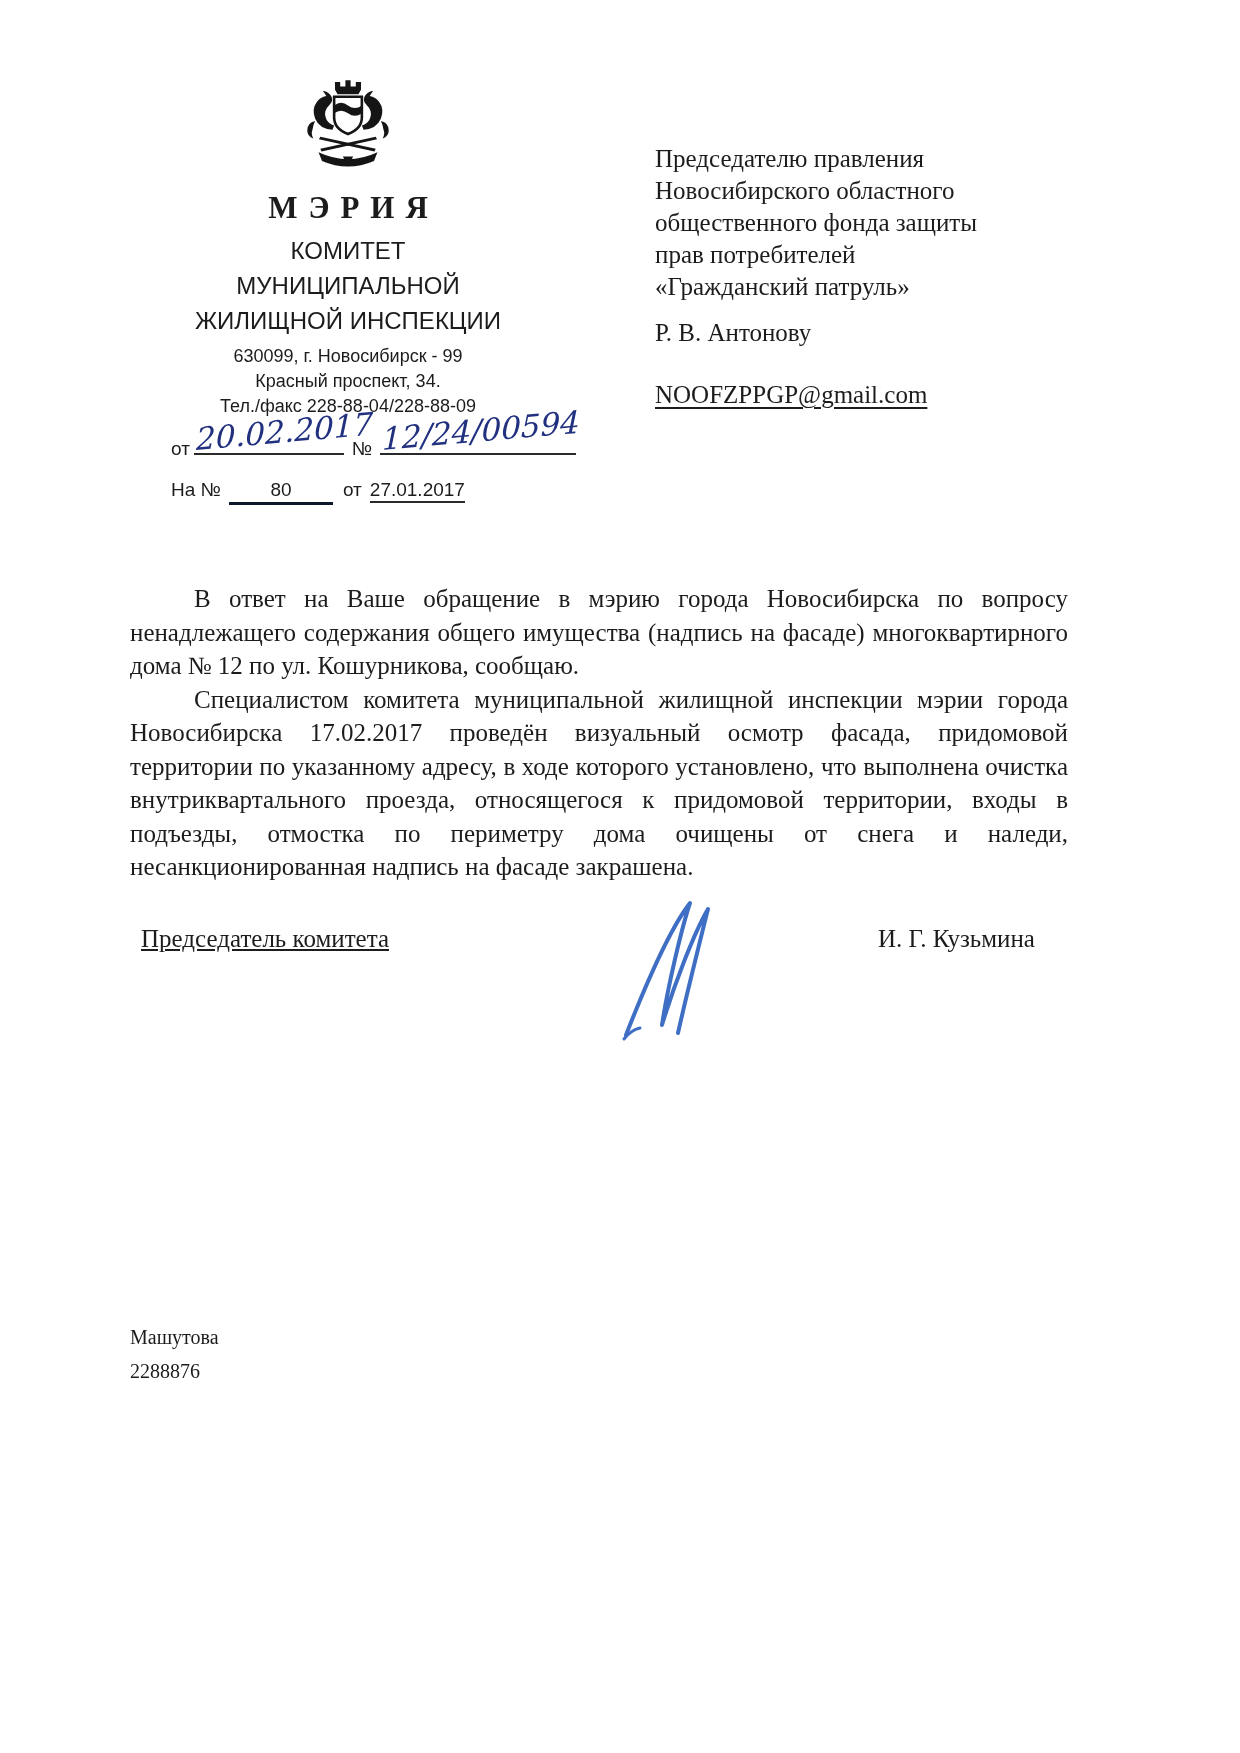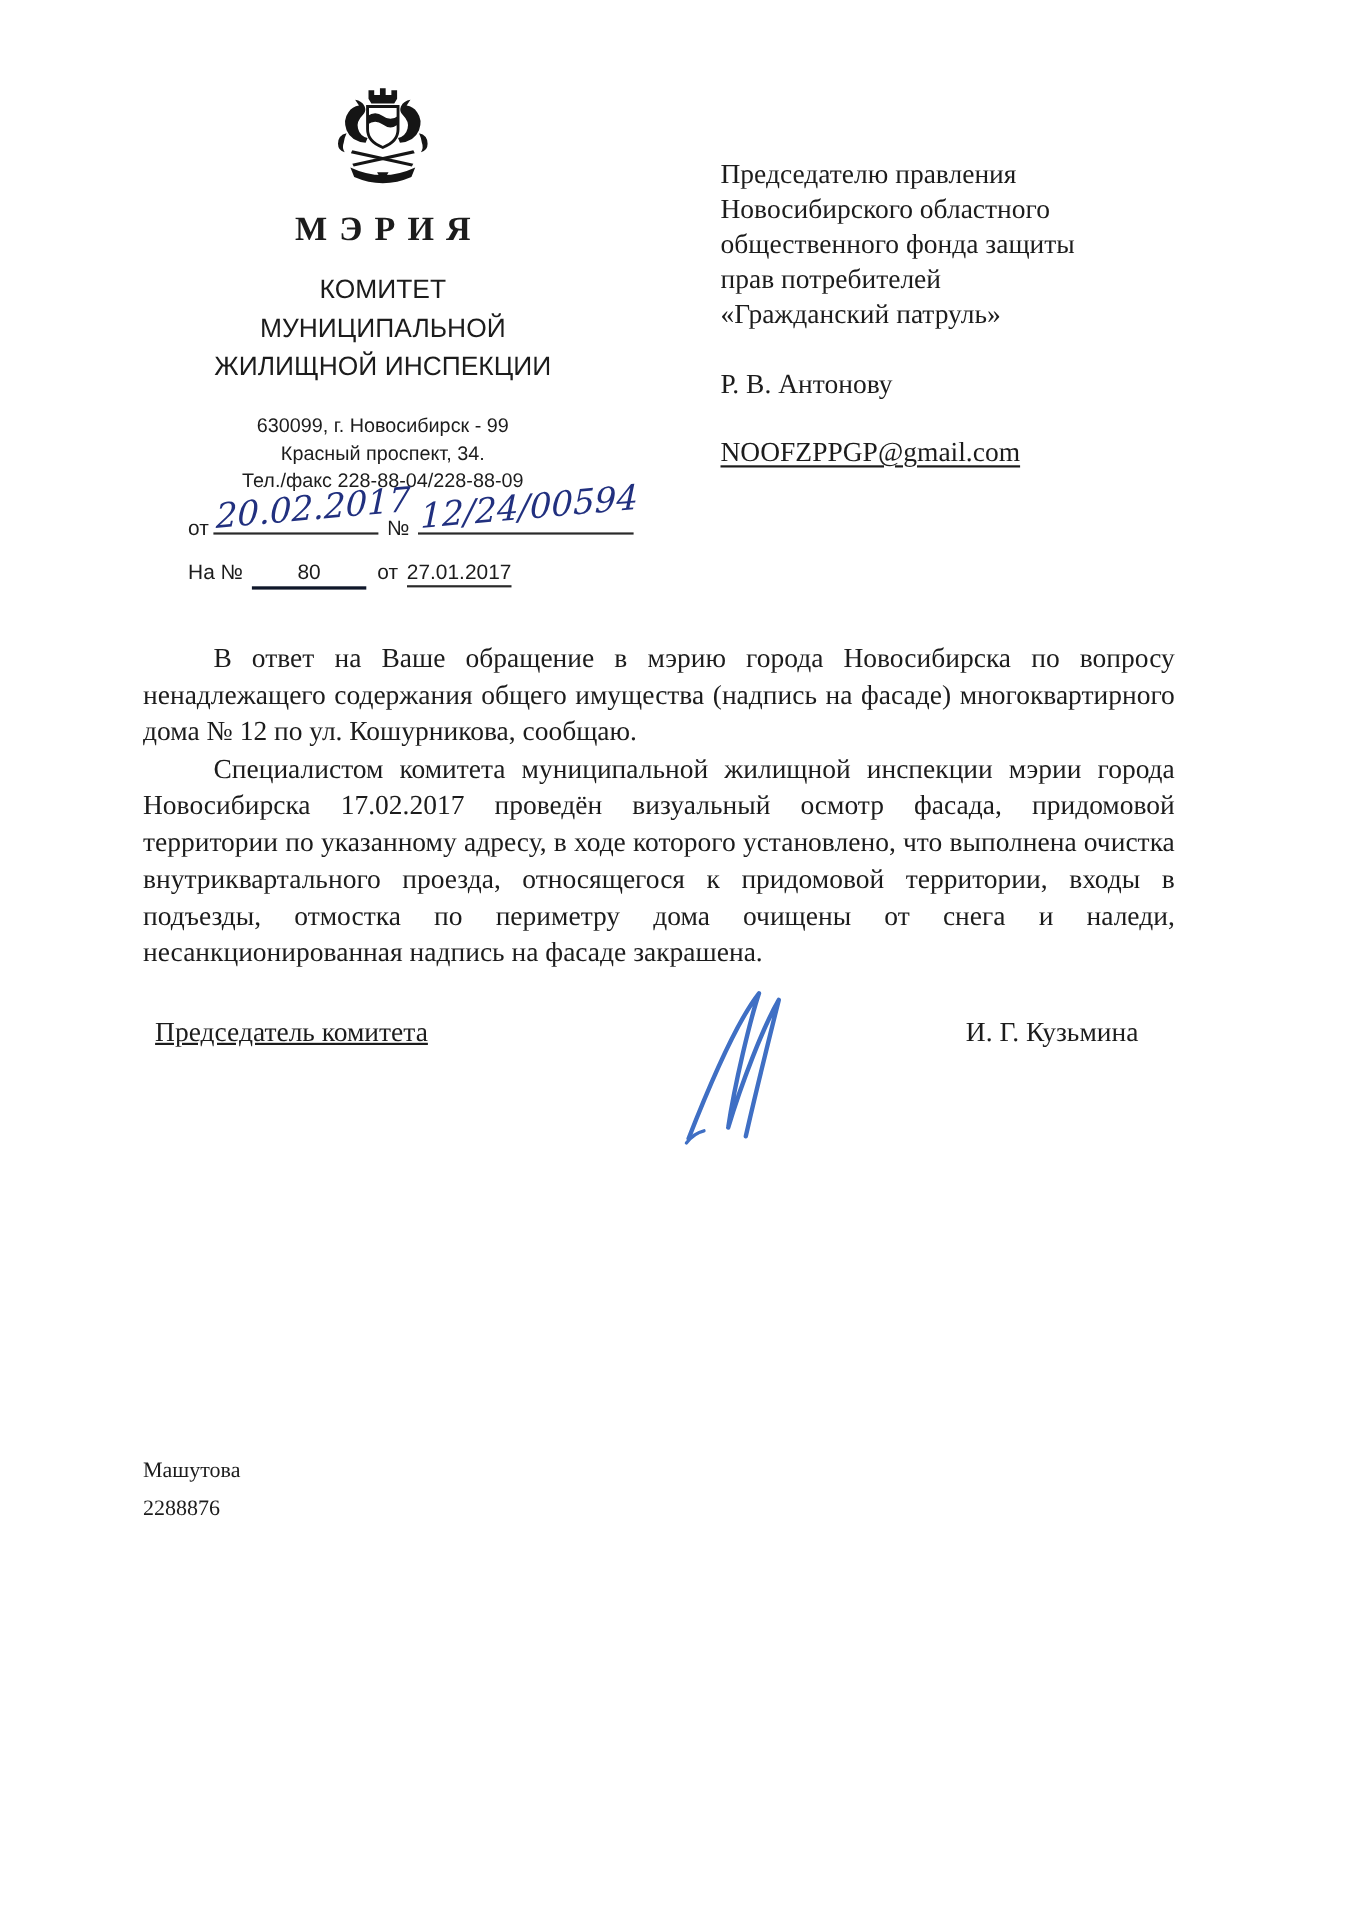"КОМИТЕТ" .committee-block { margin-top: 20px -> 7px }
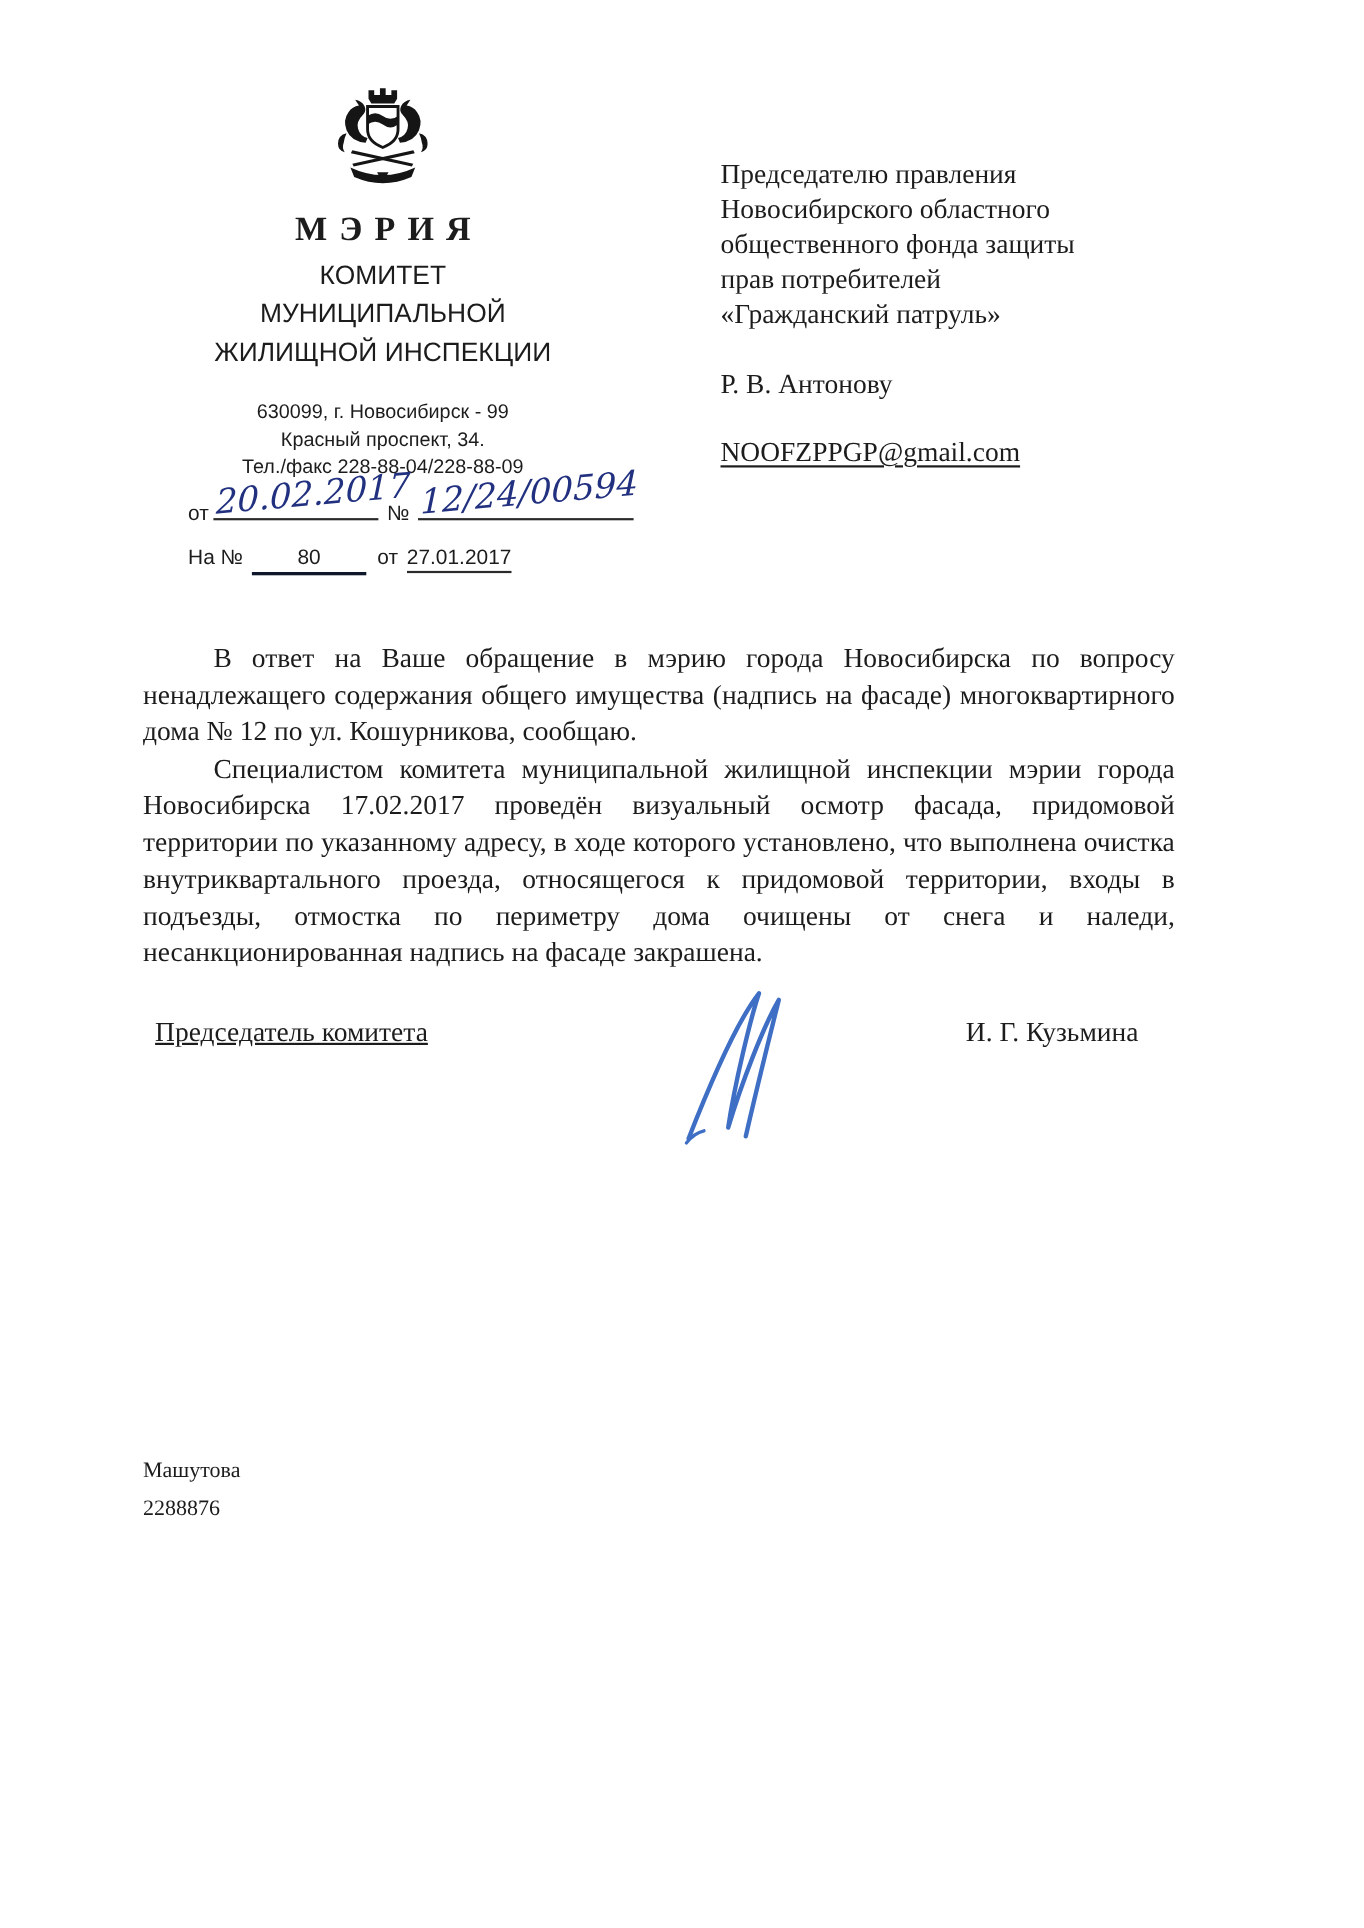"Р. В. Антонову" .recipient-name { margin-top: 31px -> 14px }
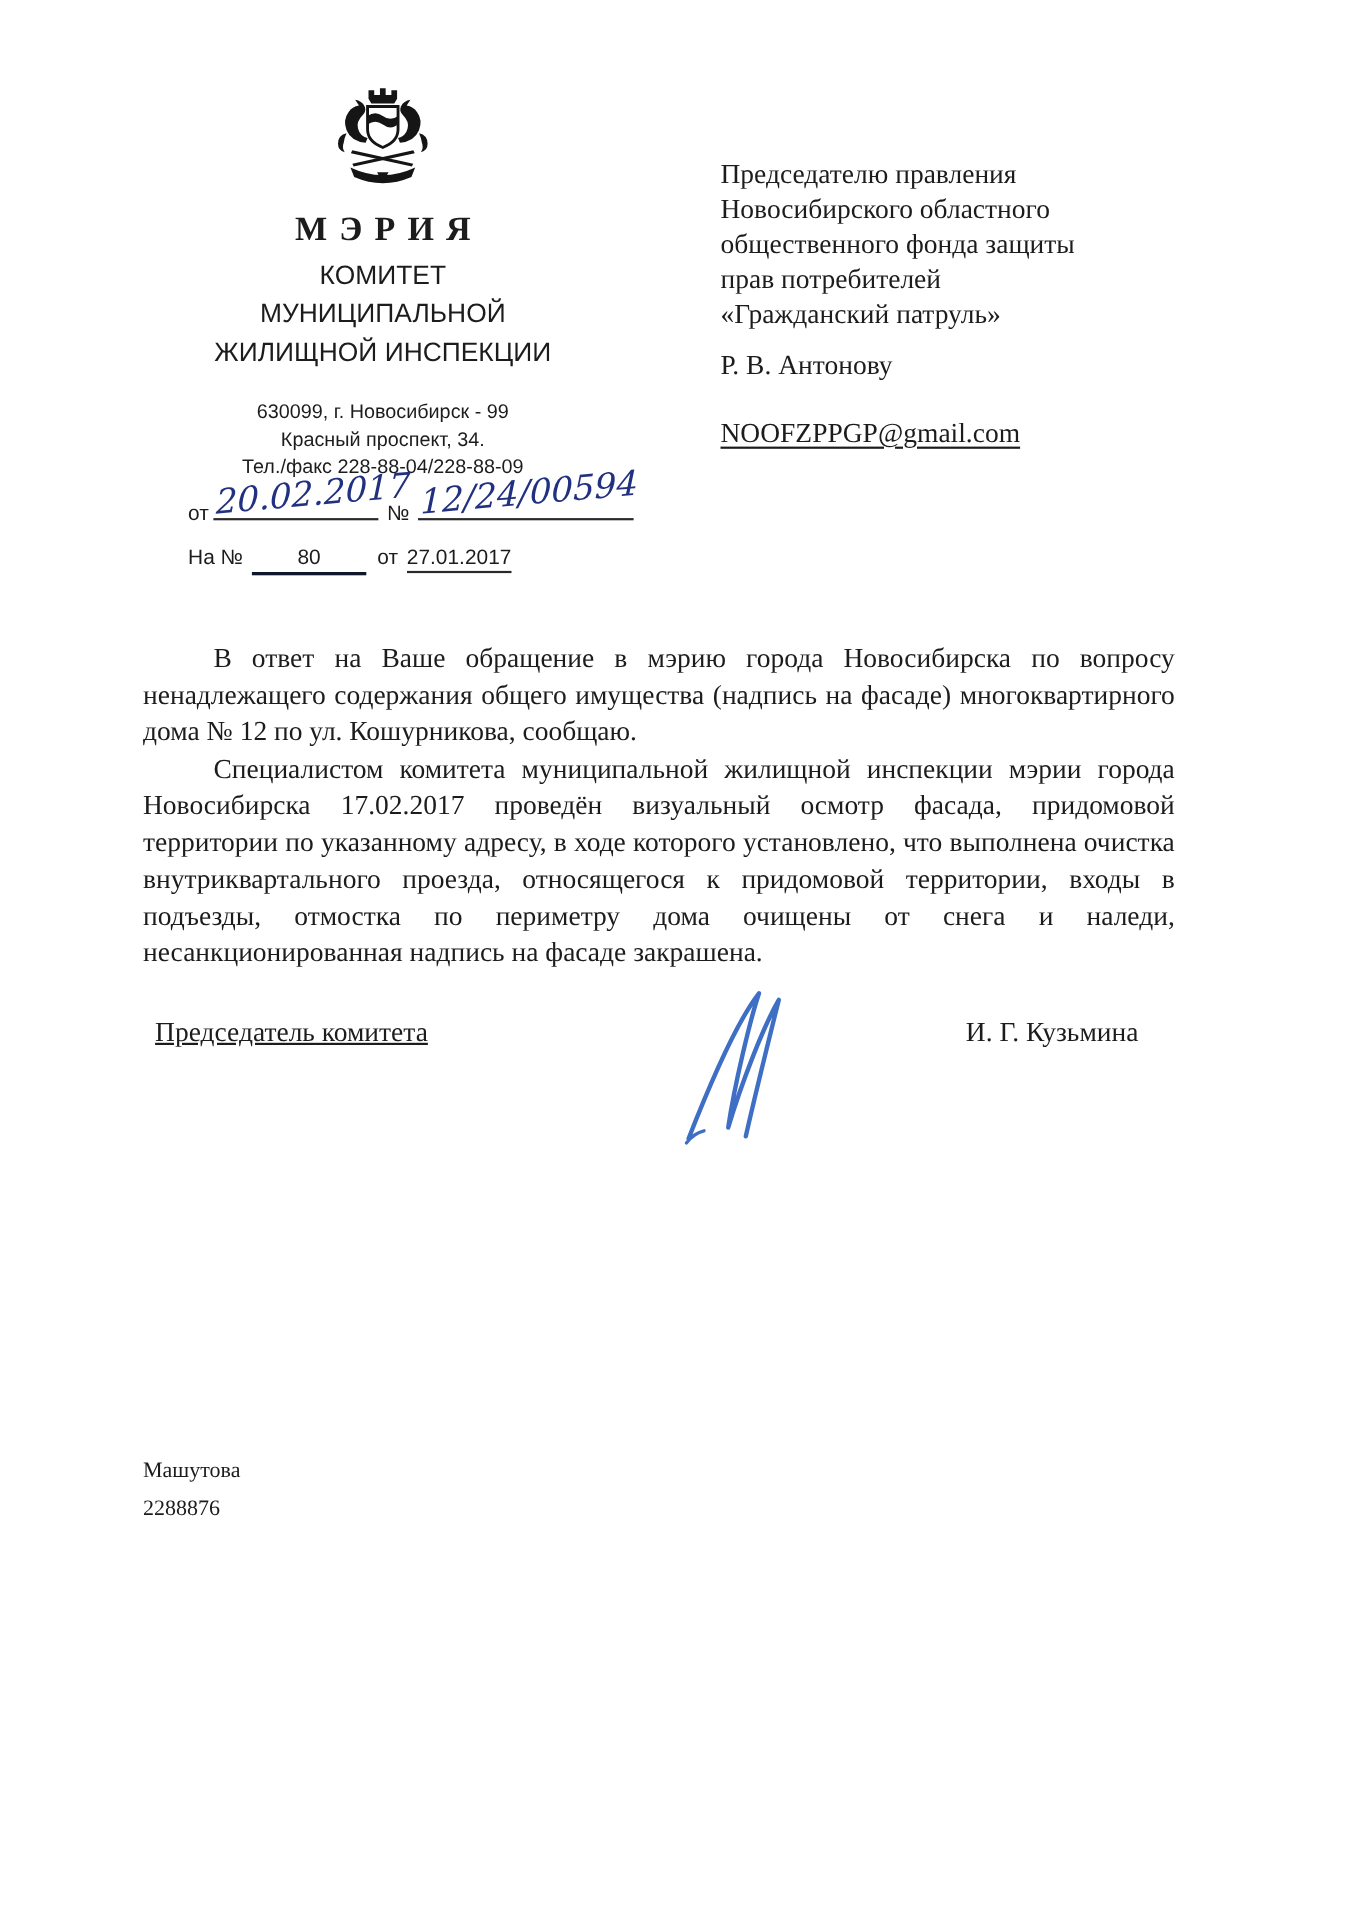"630099, г. Новосибирск - 99" .addr-block { margin-top: 24px -> 6px }
